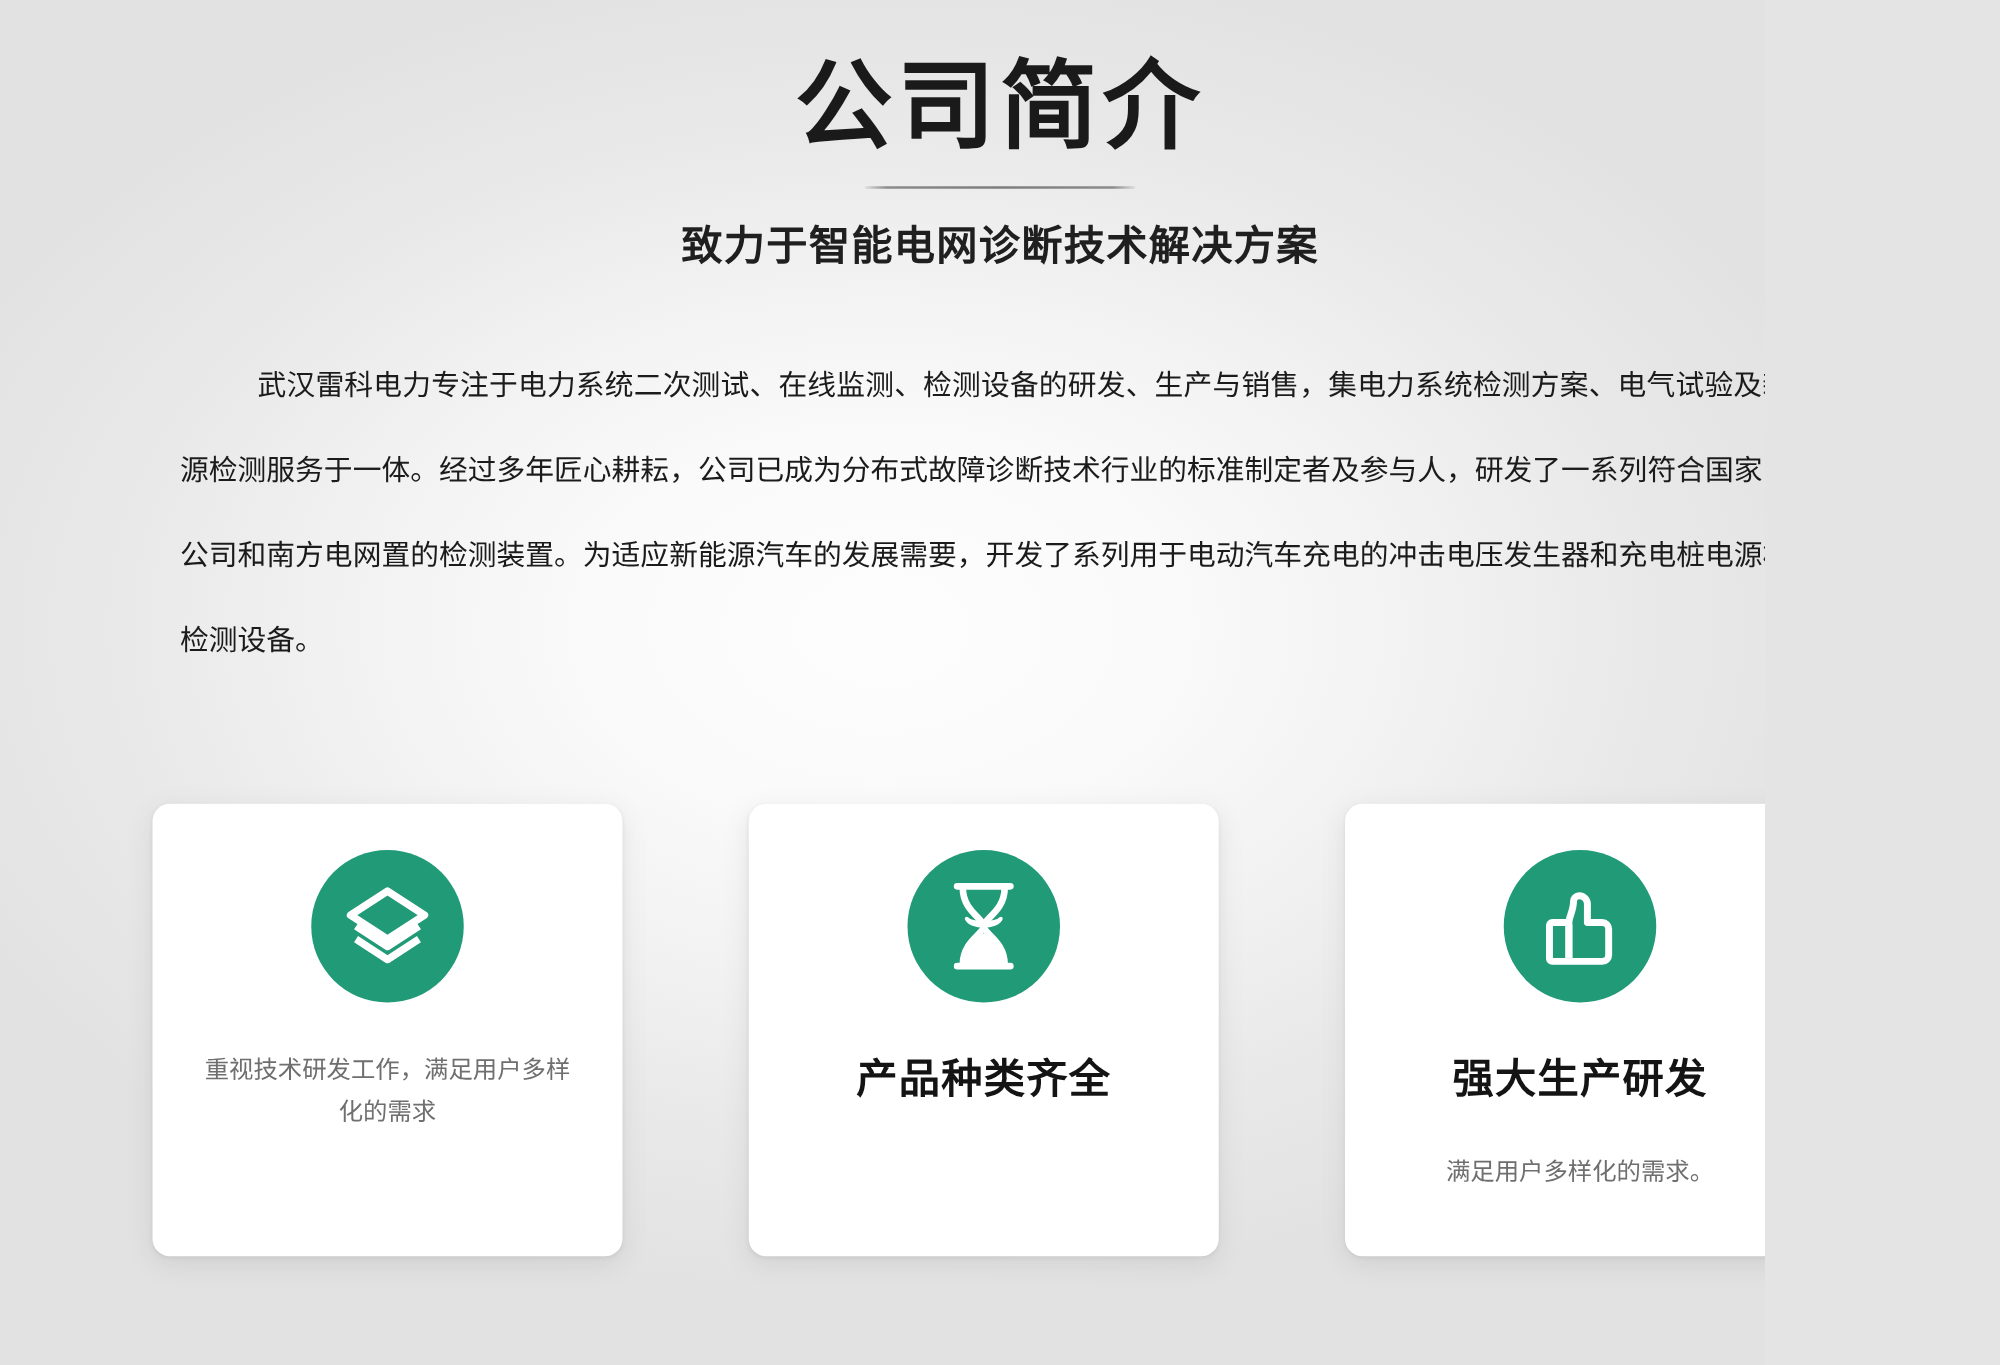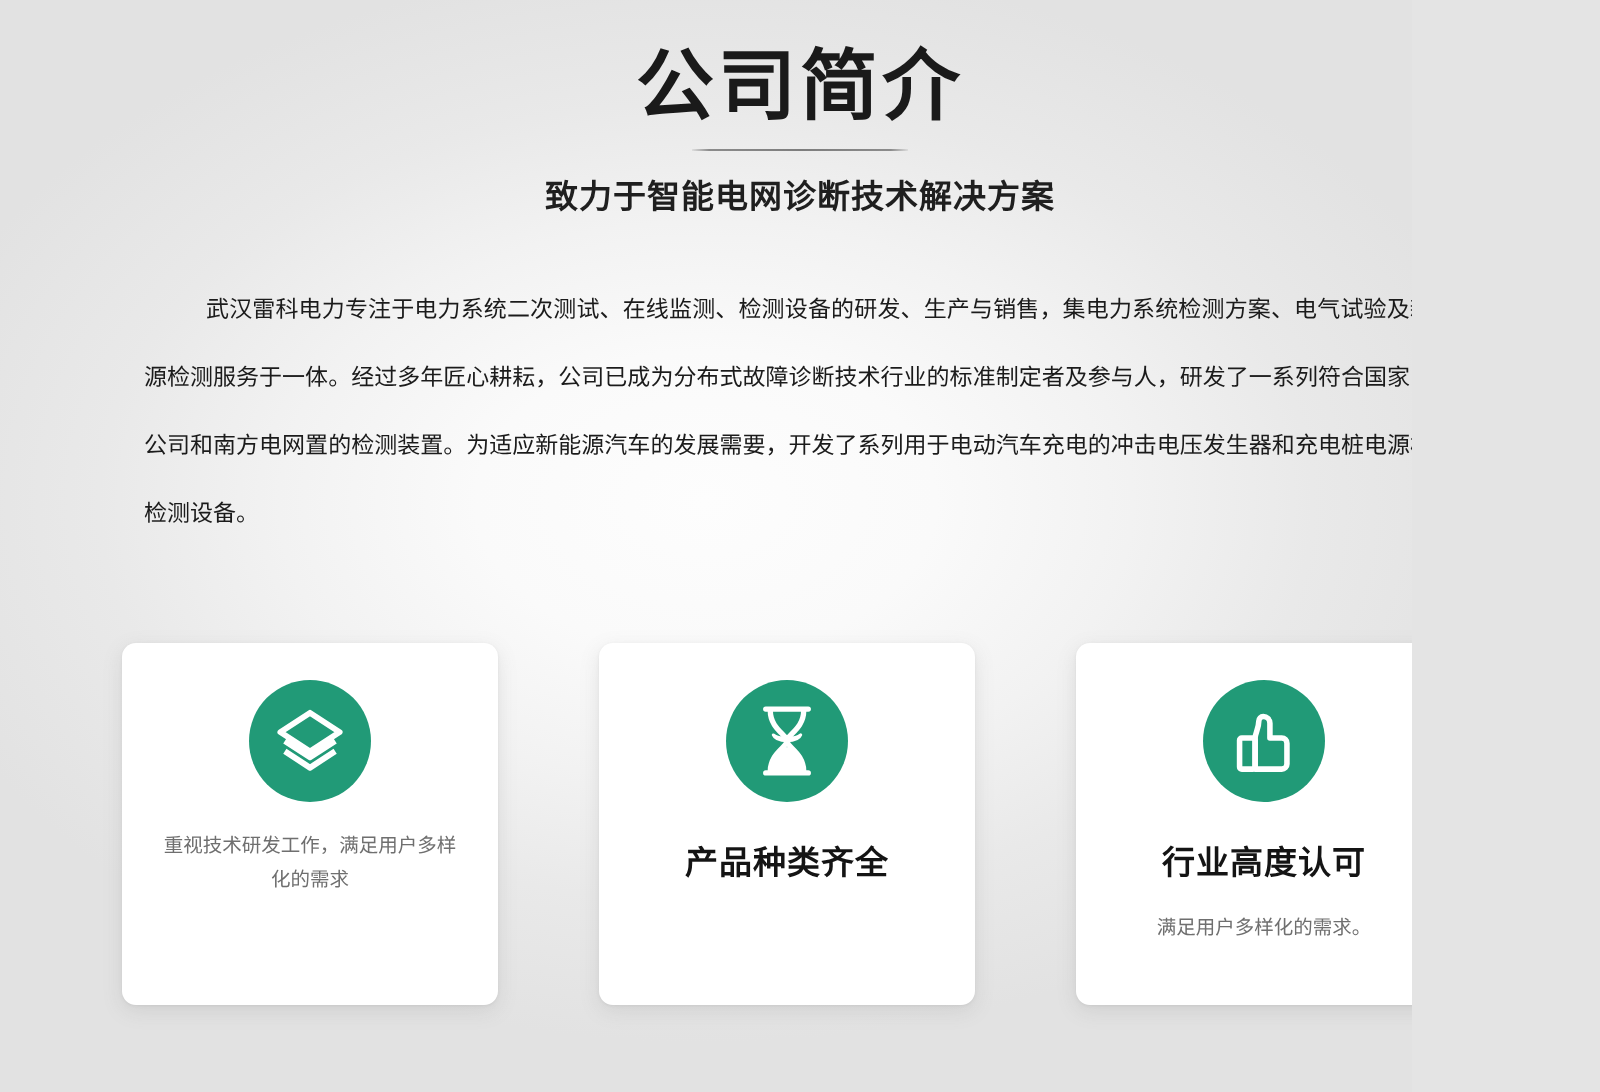"重视技术研发工作，满足用户多样化的需求" .card-desc { margin: 4px -> 14px }
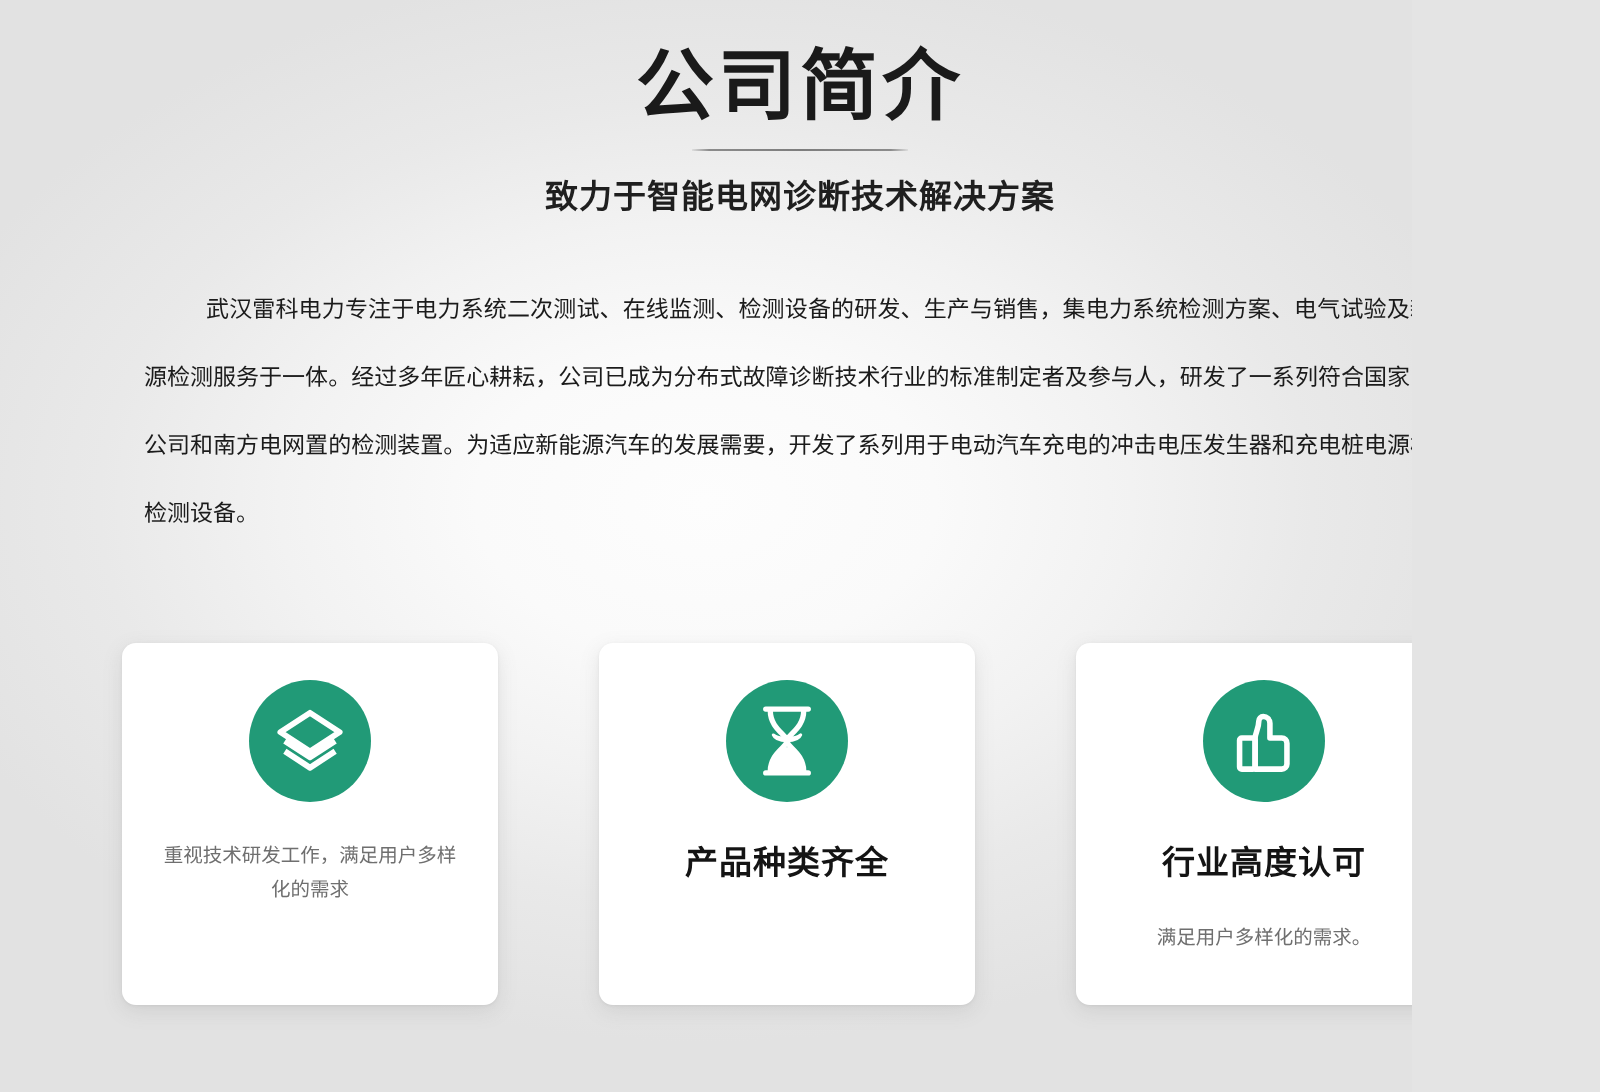"行业高度认可" h3.card-title { text: 行业高度认可 -> 强大生产研发 }
